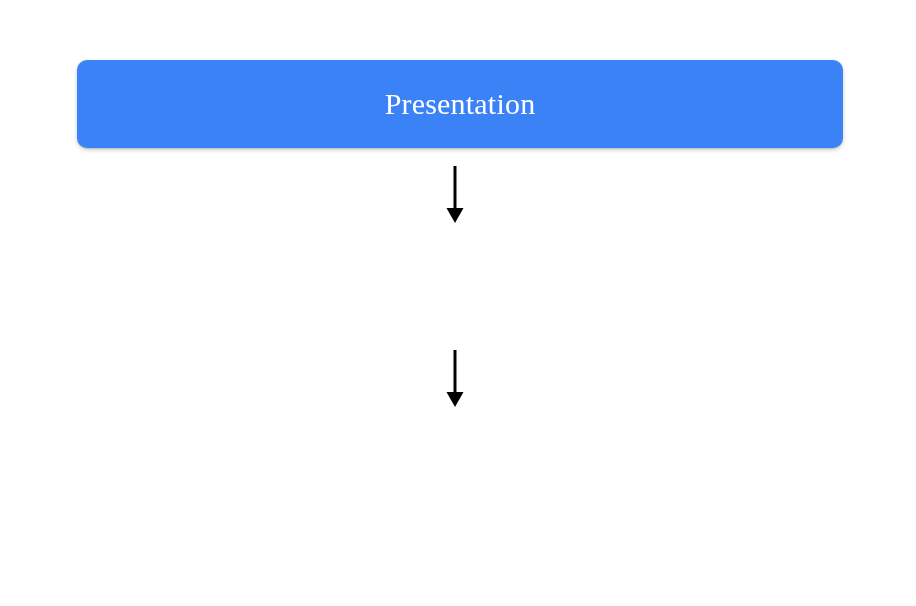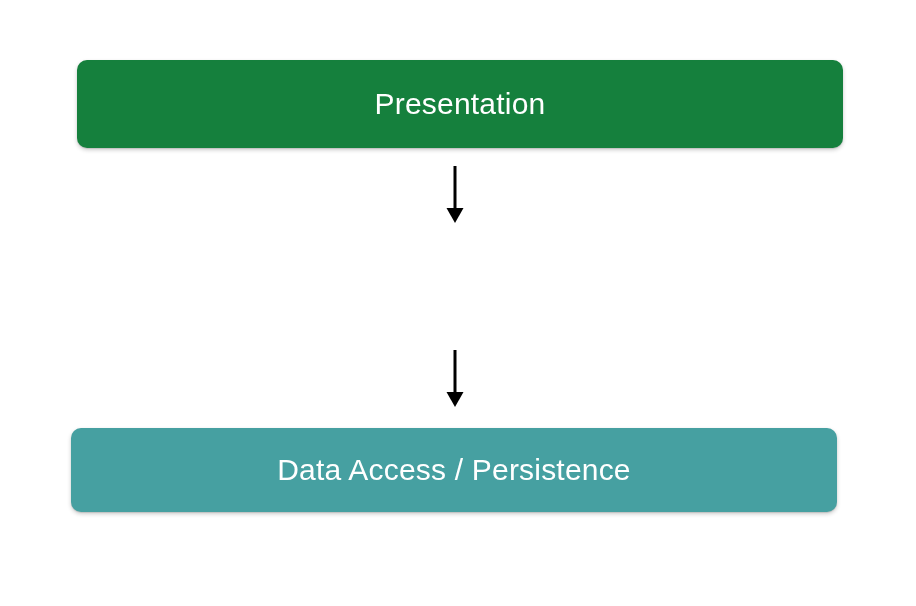"Presentation" div.layer { background-color: #15803d -> #3b82f6; font-family: none -> Liberation Serif, serif }
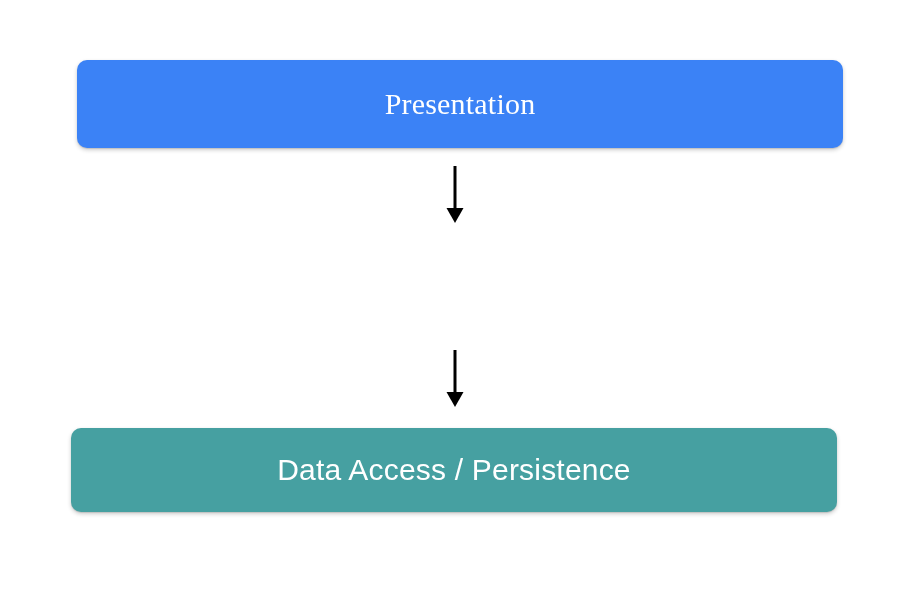"Data Access / Persistence" div.layer { html: <div> <span>Data Access / Persistence</span> </div> -> none }
